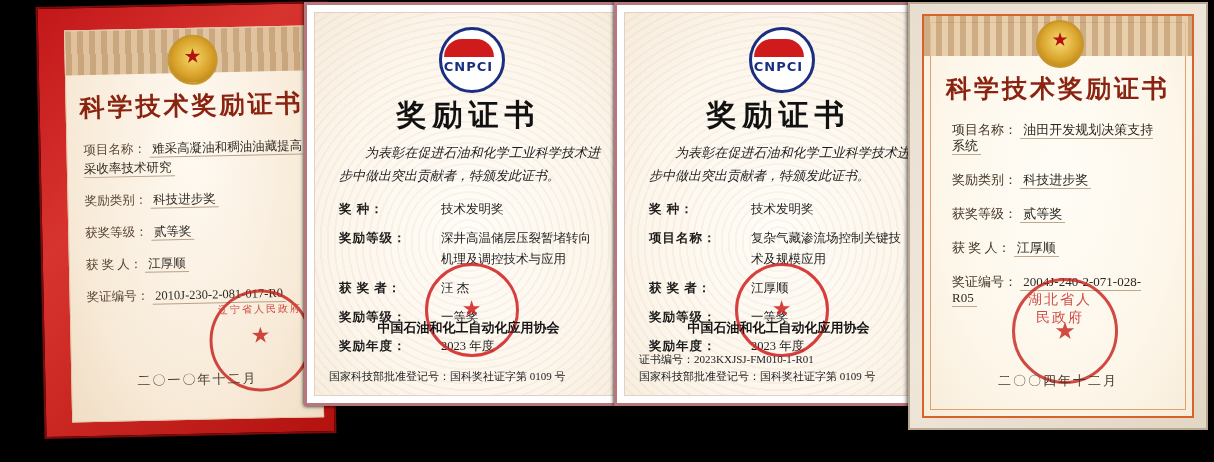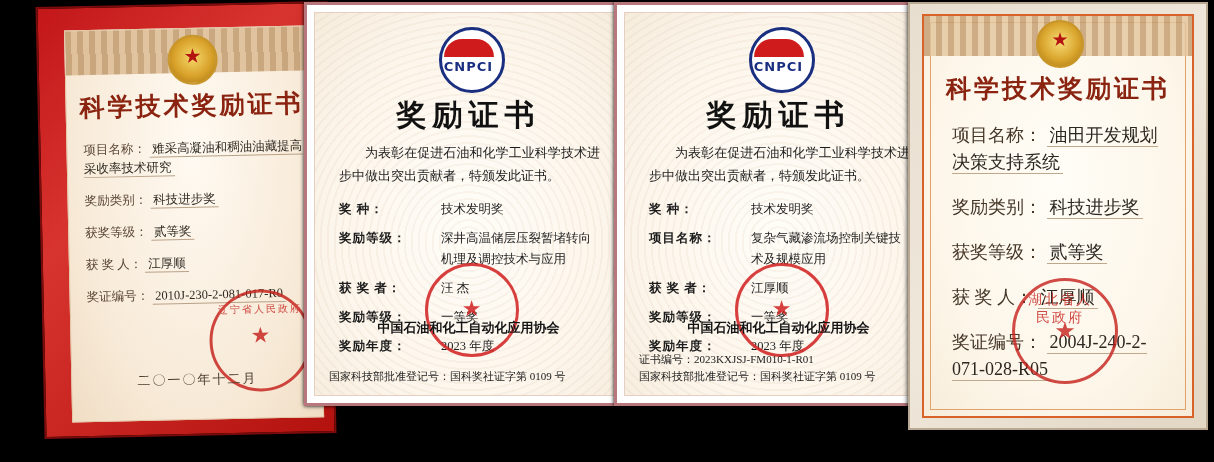"项目名称： 油田开发规划决策支持系统" #cert4 .rows { font-size: 18px -> 13px; line-height: 27px -> 16px }
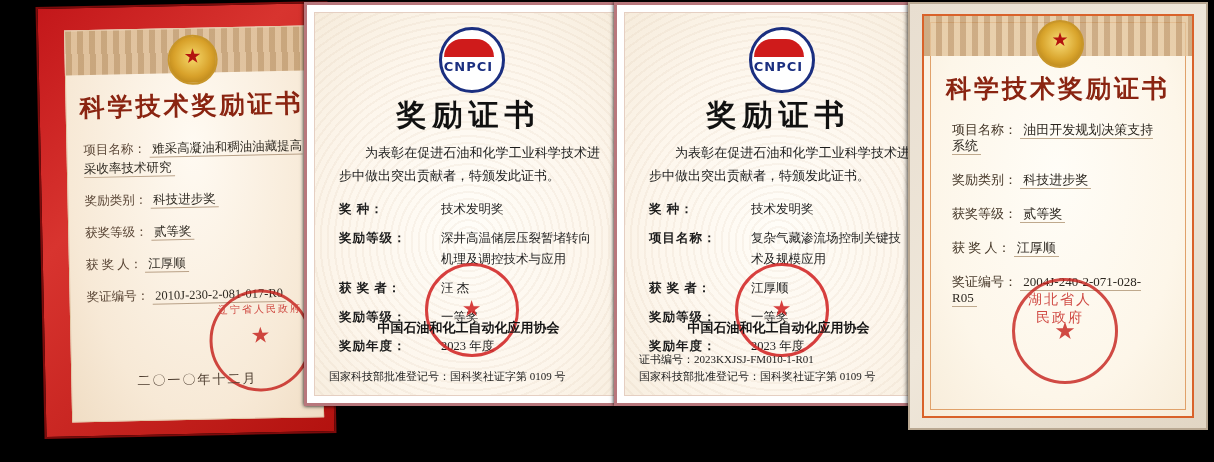"为表彰在促进石油和化学工业科学技术进步中做出突出贡献者，特颁发此证书。" .cnpci .lead { font-style: none -> italic }
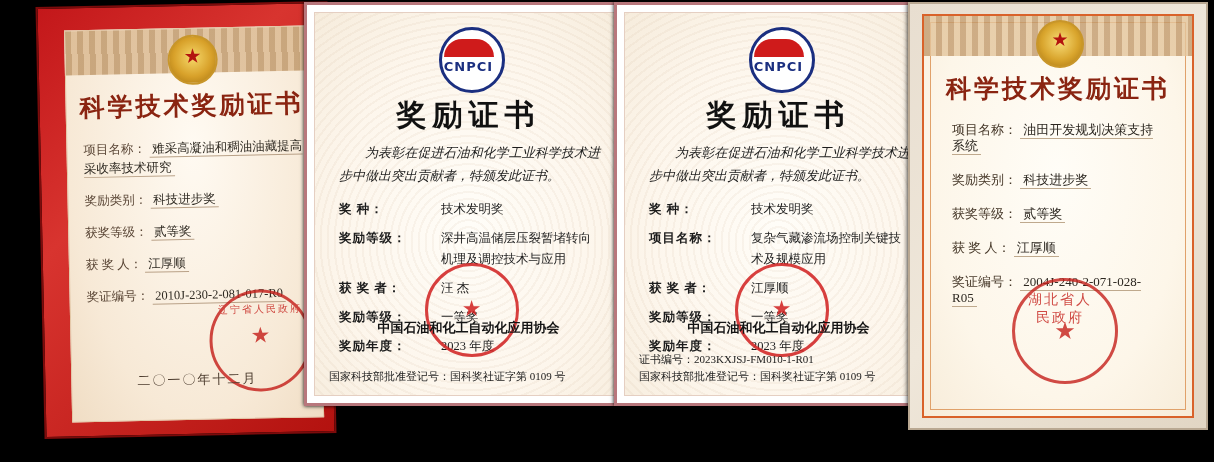"二〇〇四年十二月" div.date { html: none -> <div>二〇〇四年十二月</div> }
